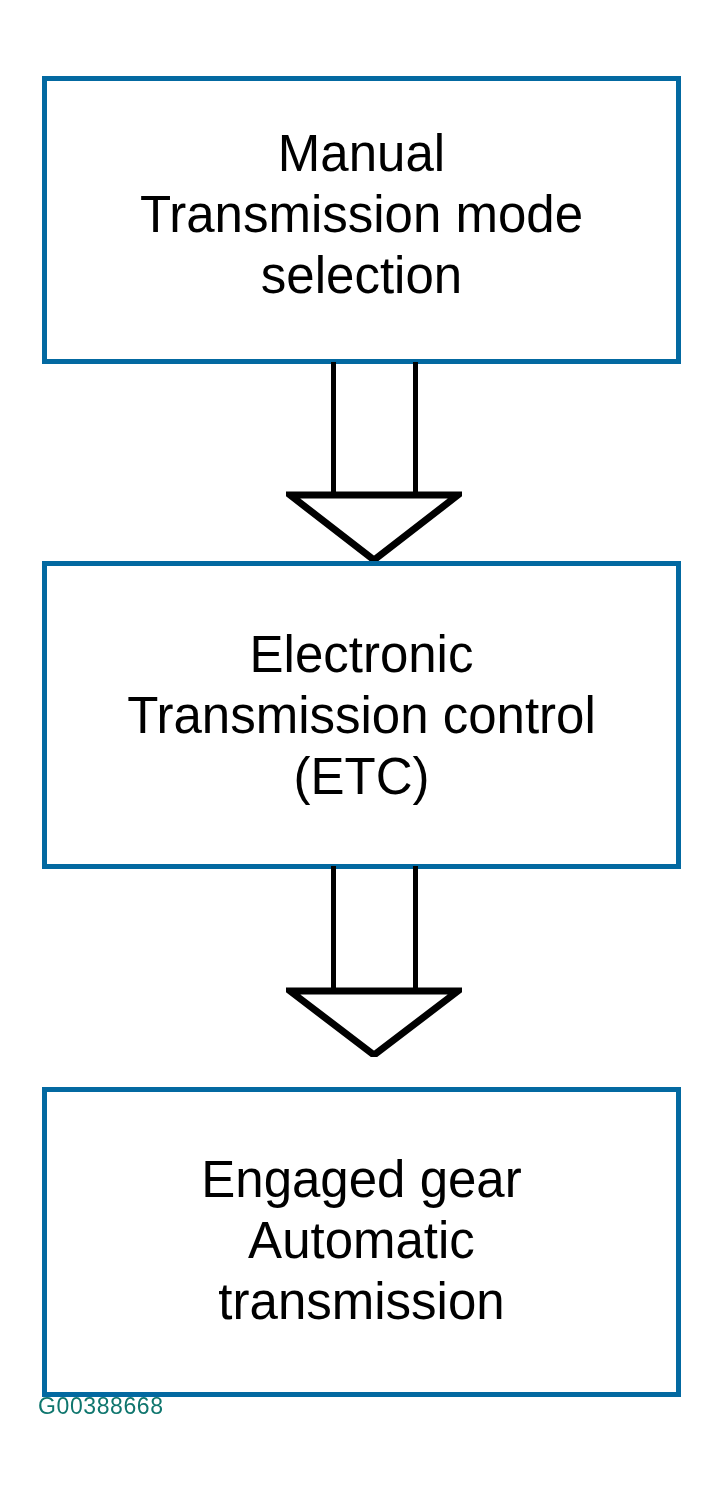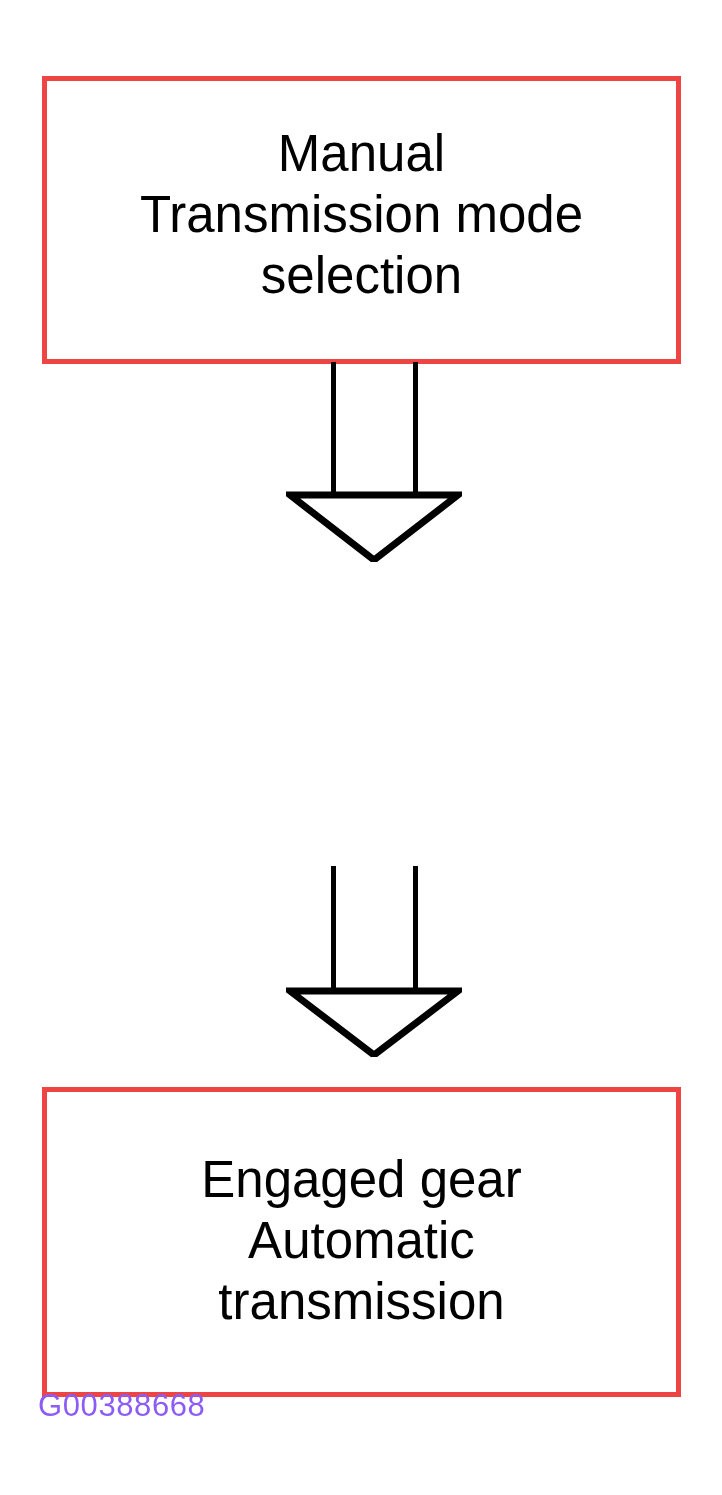"Manual" .process-box { border: 5px solid #ef4444 -> 5px solid #0369a1 }
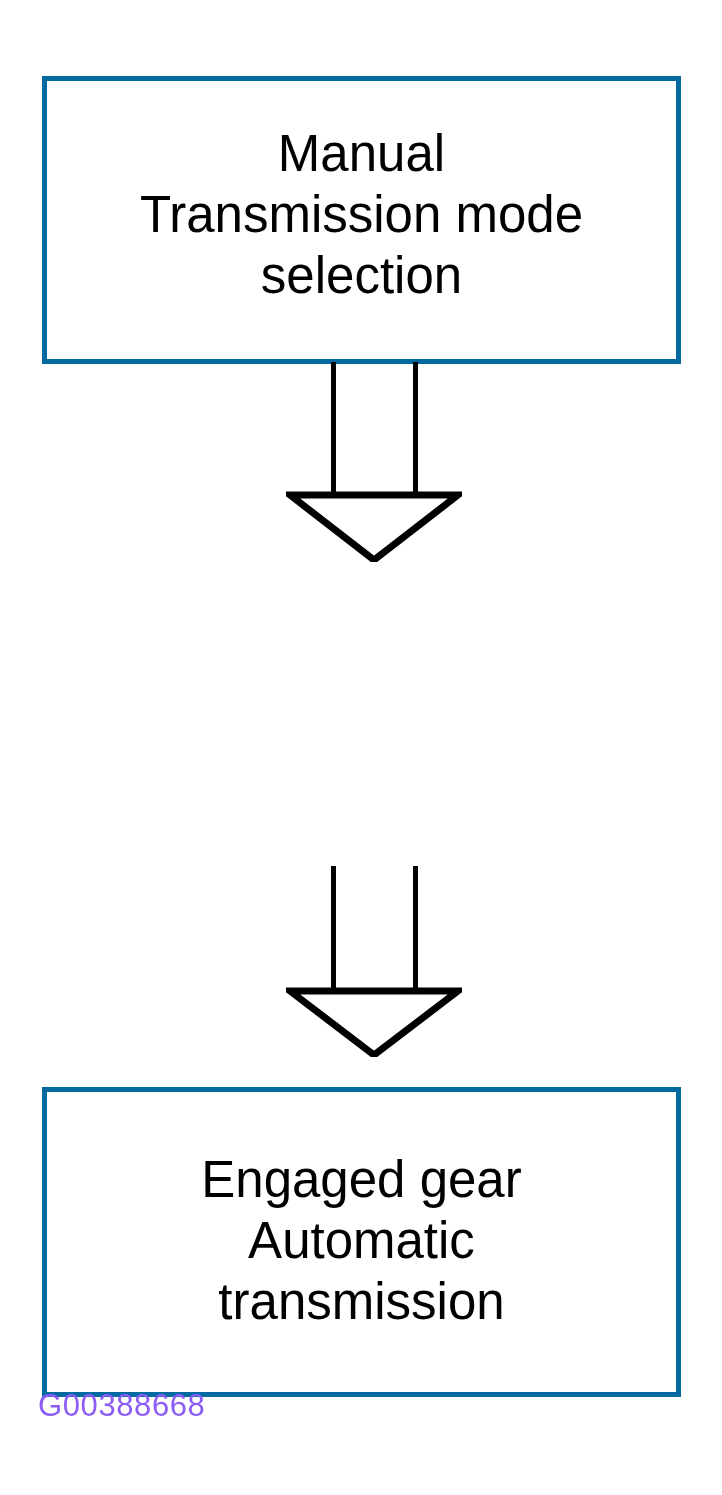"Electronic" div.process-box { html: none -> <div> <div>Electronic Transmission control (ETC)</div> </div> }
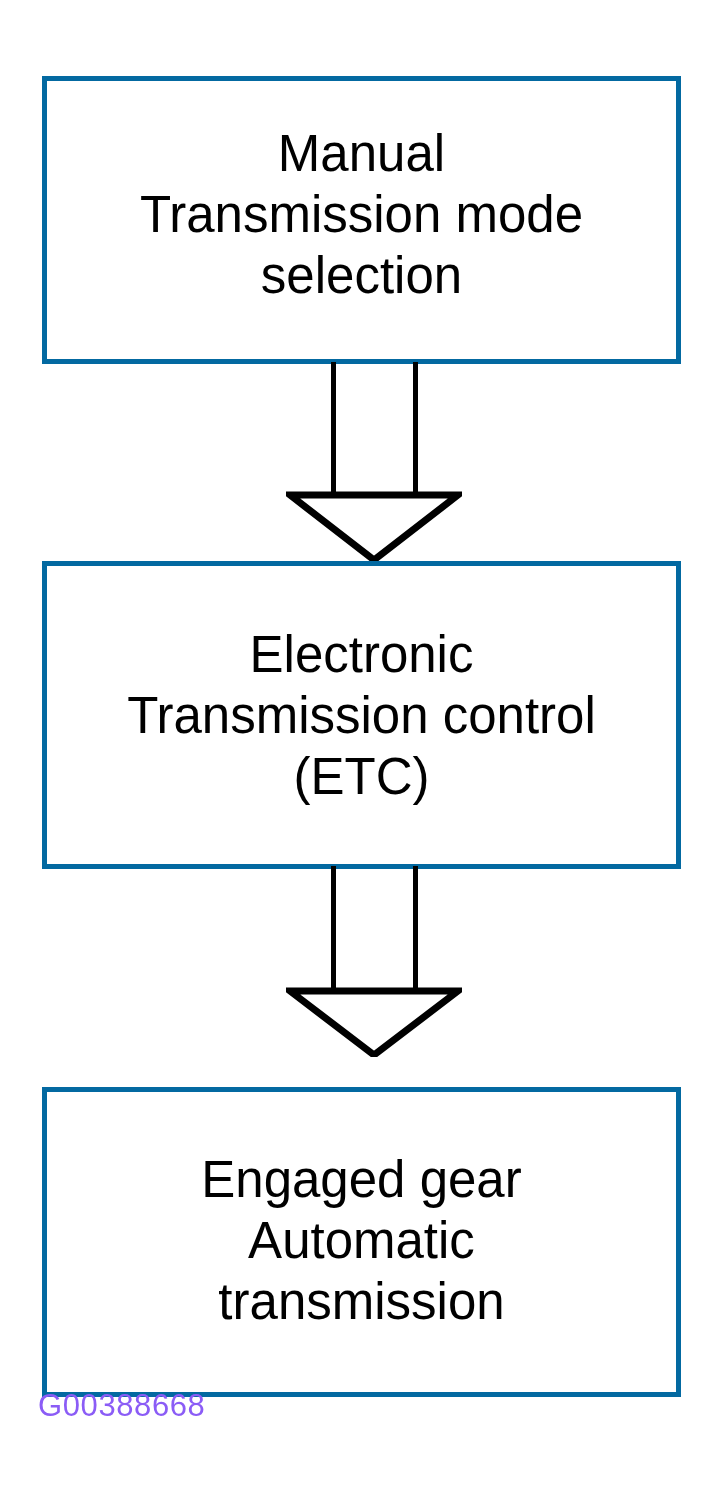"G00388668" #figure-caption { color: #8b5cf6 -> #0f766e; font-size: 31px -> 23px }
